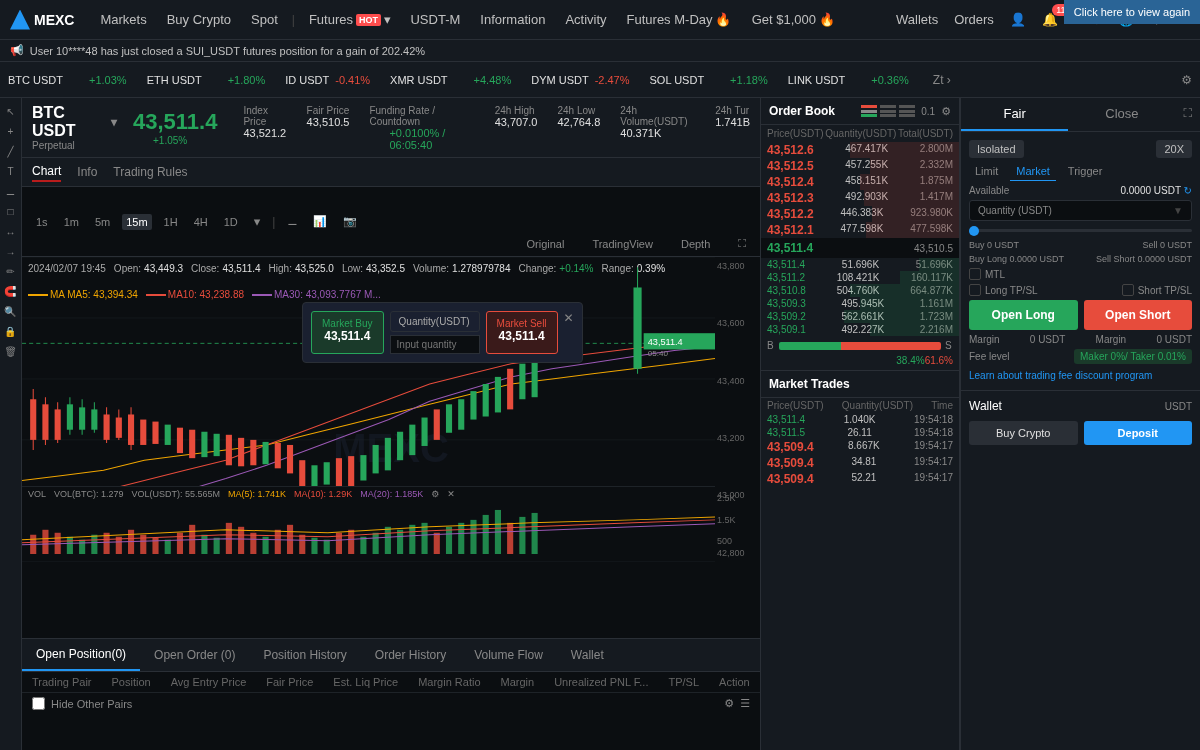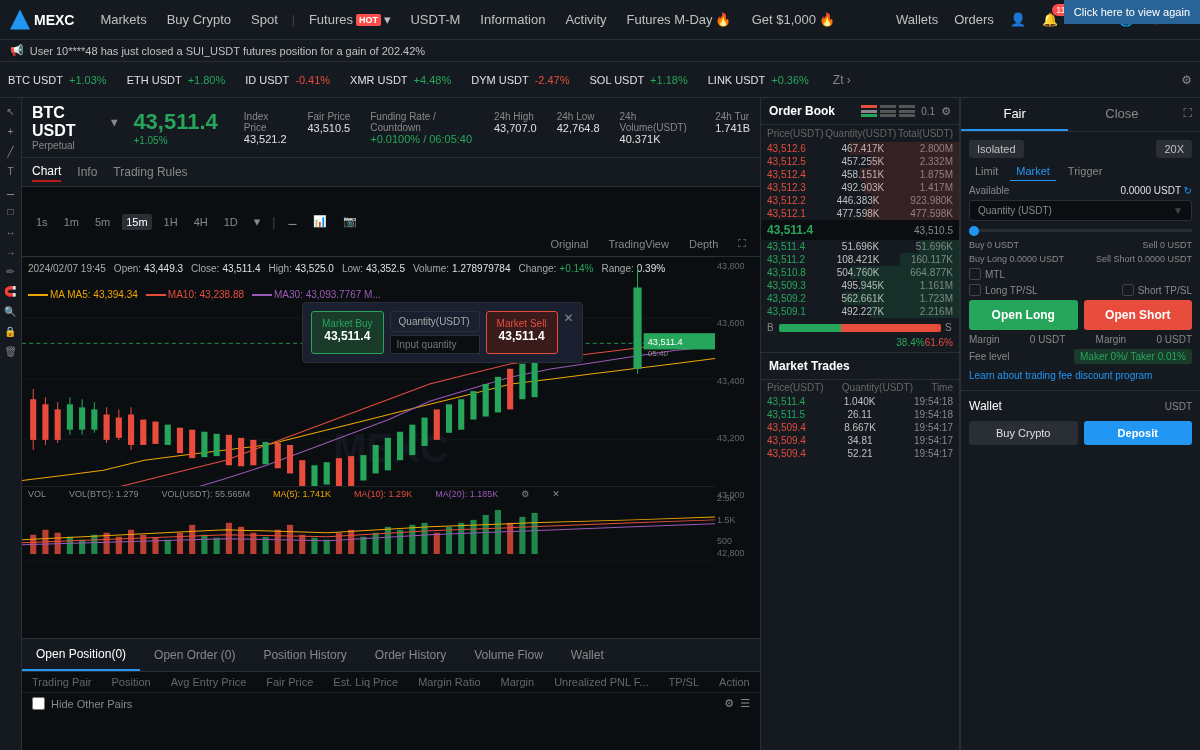"+1.03%" .pos { margin-left: none -> 20px }
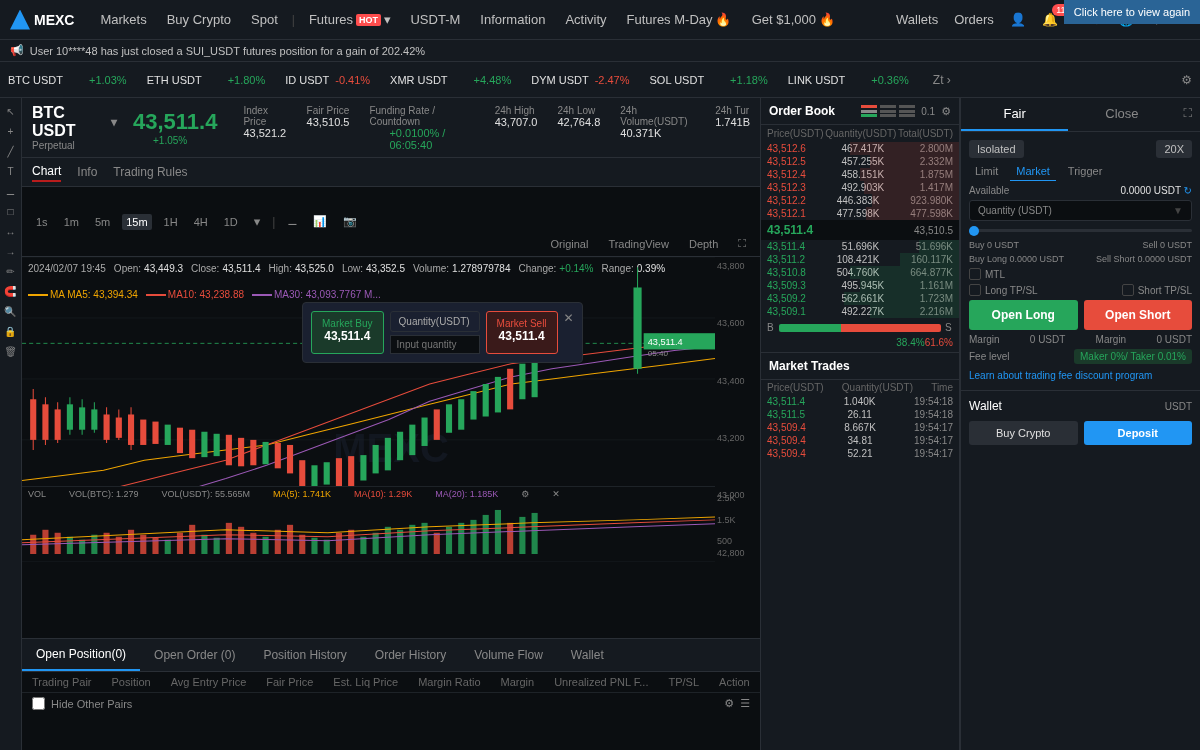"43,512.6" .ob-price-ask { font-size: 10px -> 12px; font-weight: none -> bold }
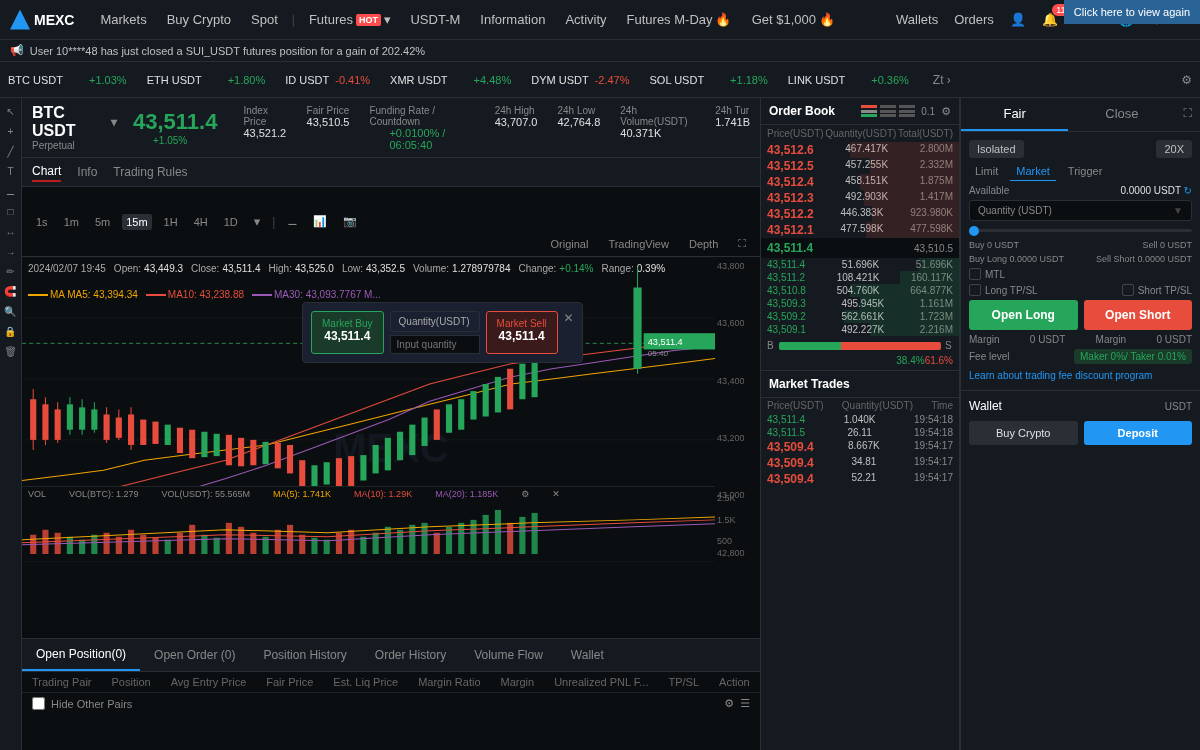"Original" .time-right { gap: 12px -> 20px }
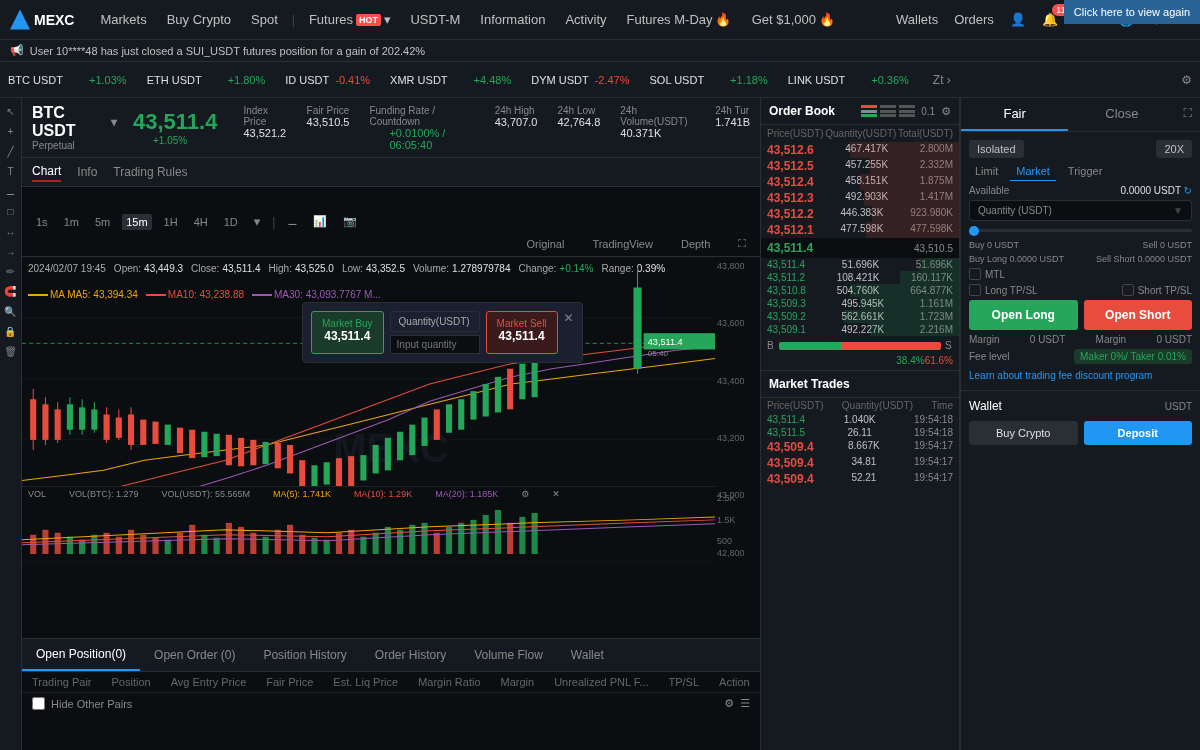"VOL" div { gap: 23px -> 8px }
